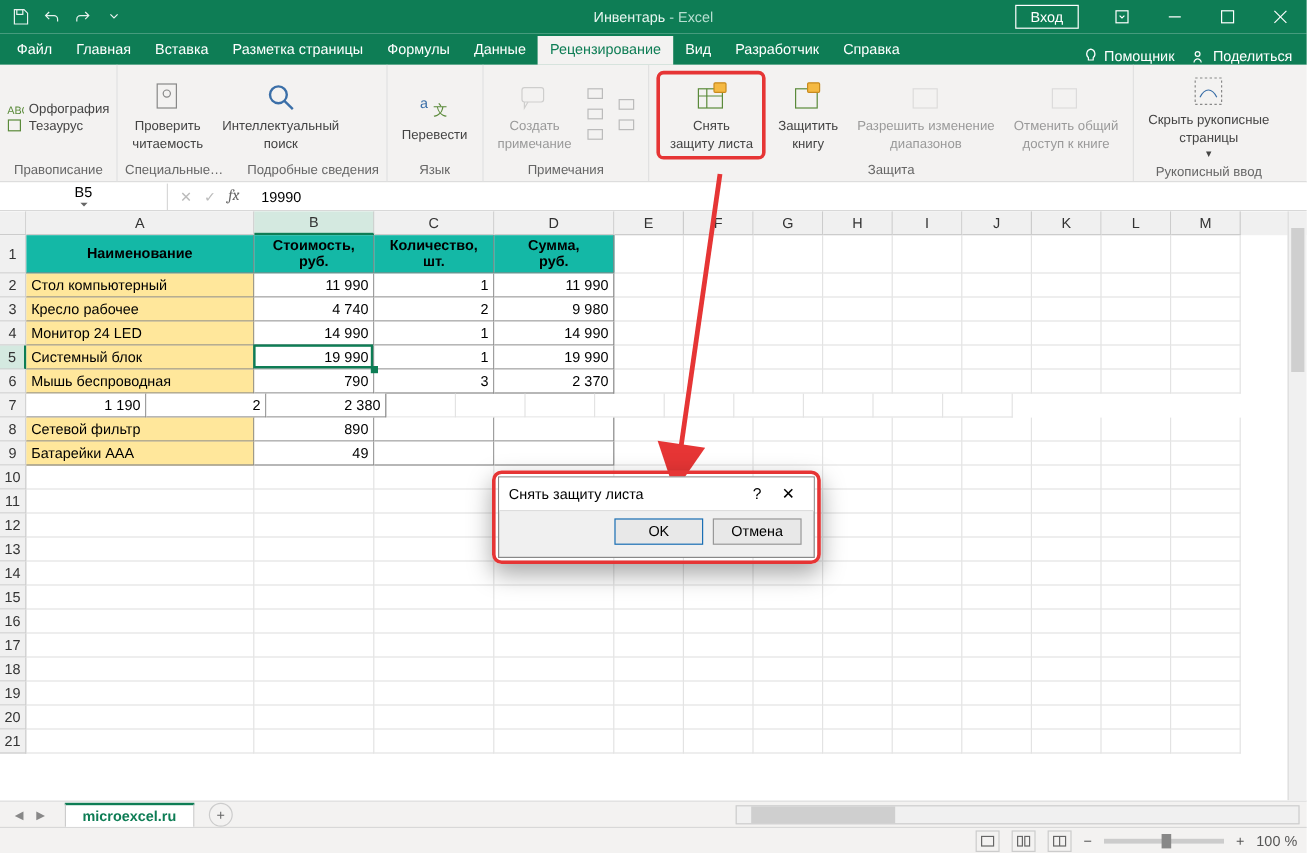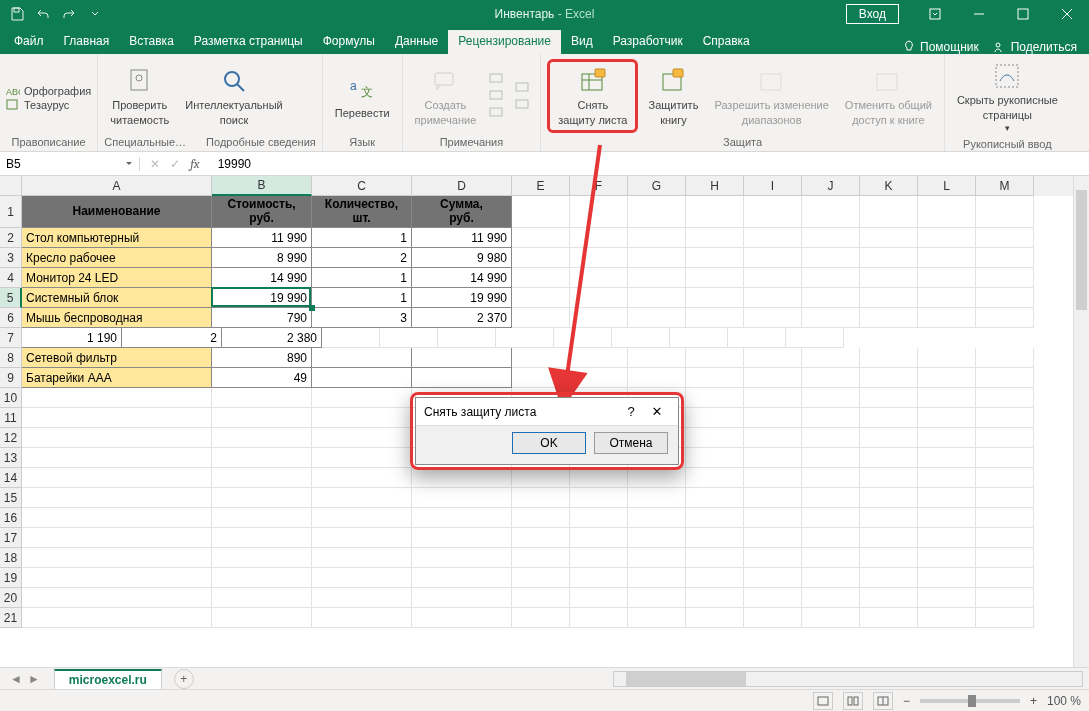"B5" .namebox { flex-direction: none -> column }
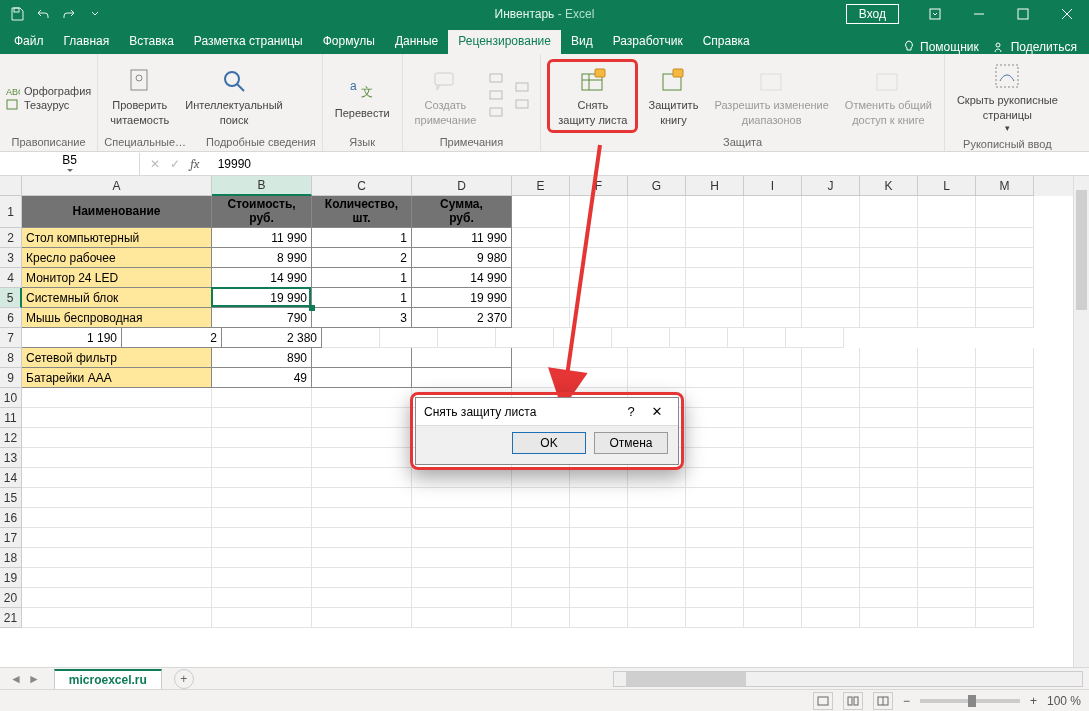"Наименование" .hdr-cell { background: #737373 -> #14b8a6 }
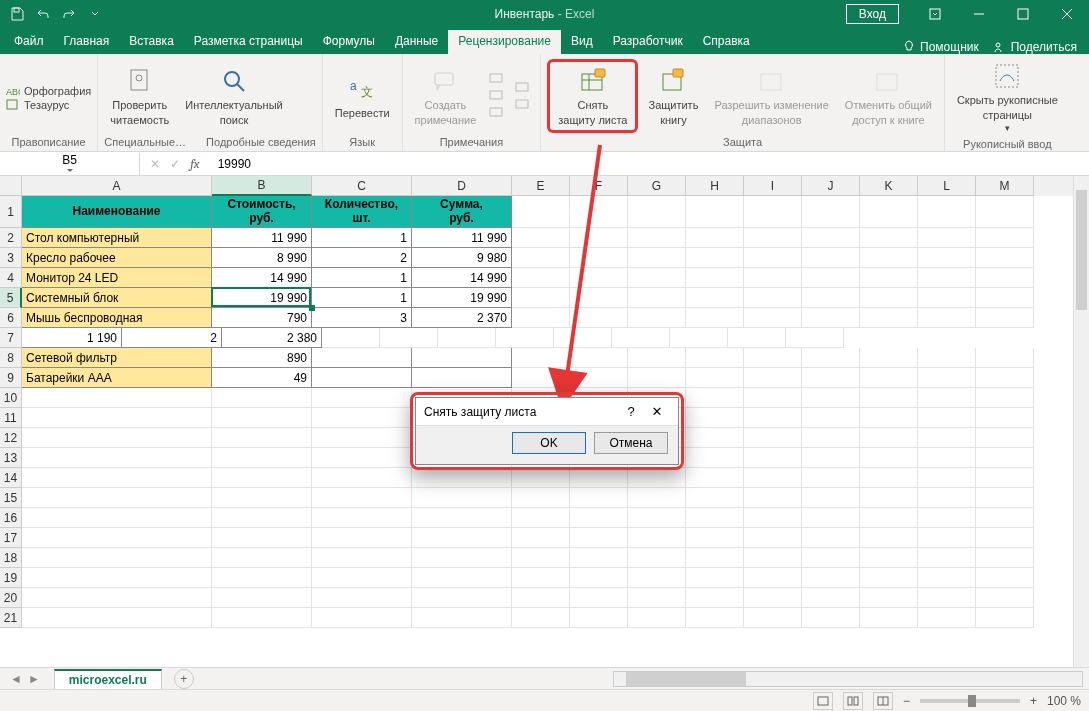"8 990" div.cell { text: 8 990 -> 4 740 }
